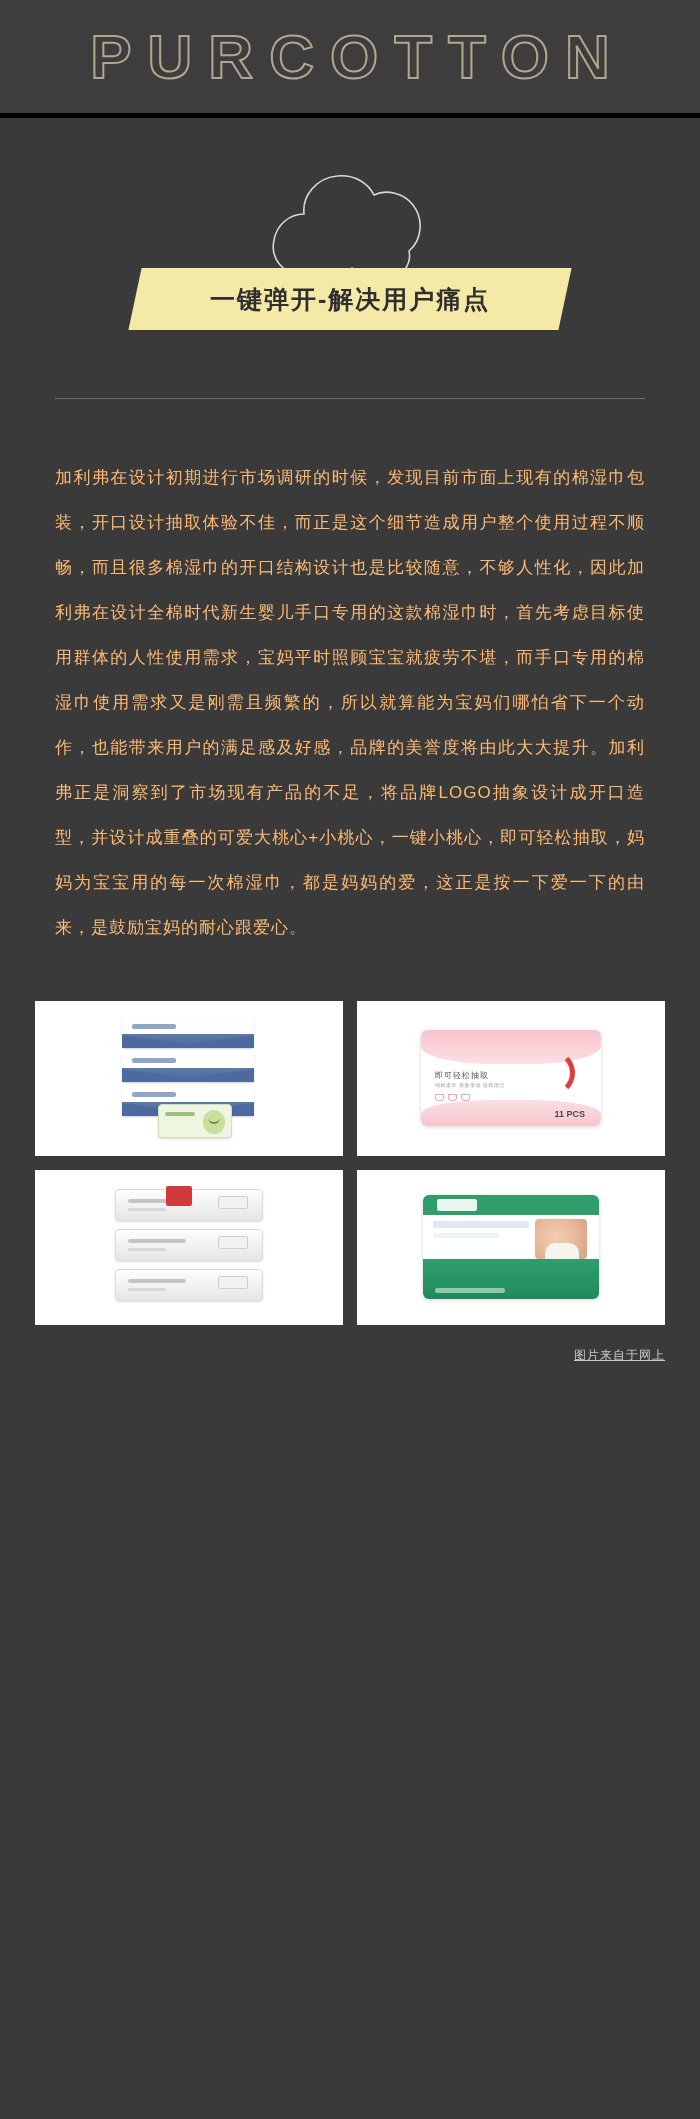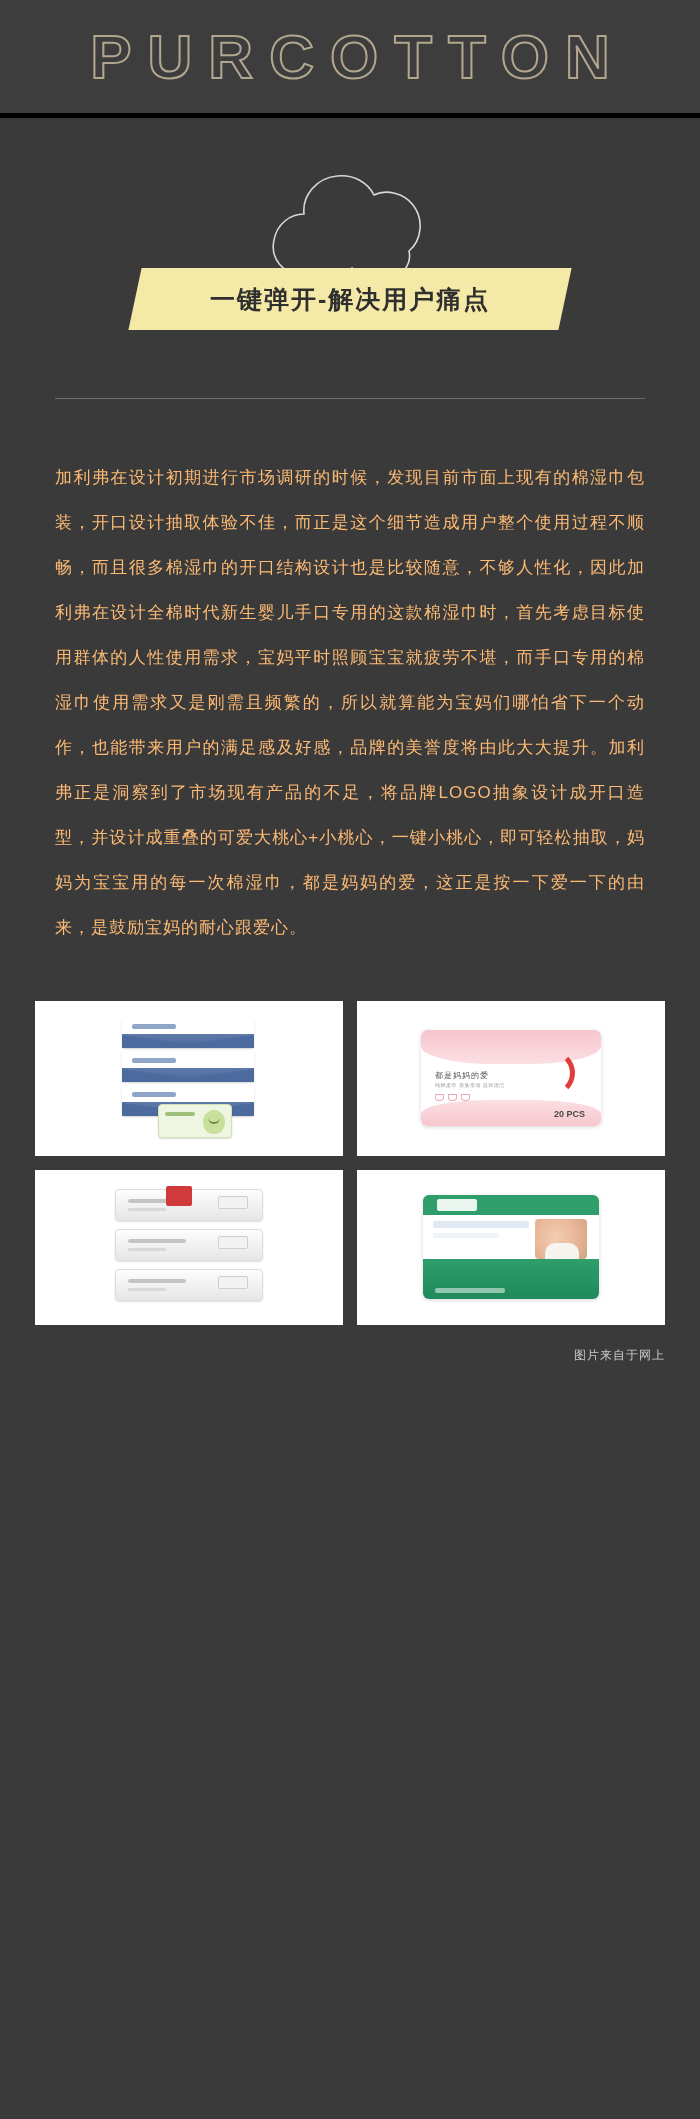"都是妈妈的爱" div.pink-title { text: 都是妈妈的爱 -> 即可轻松抽取 }
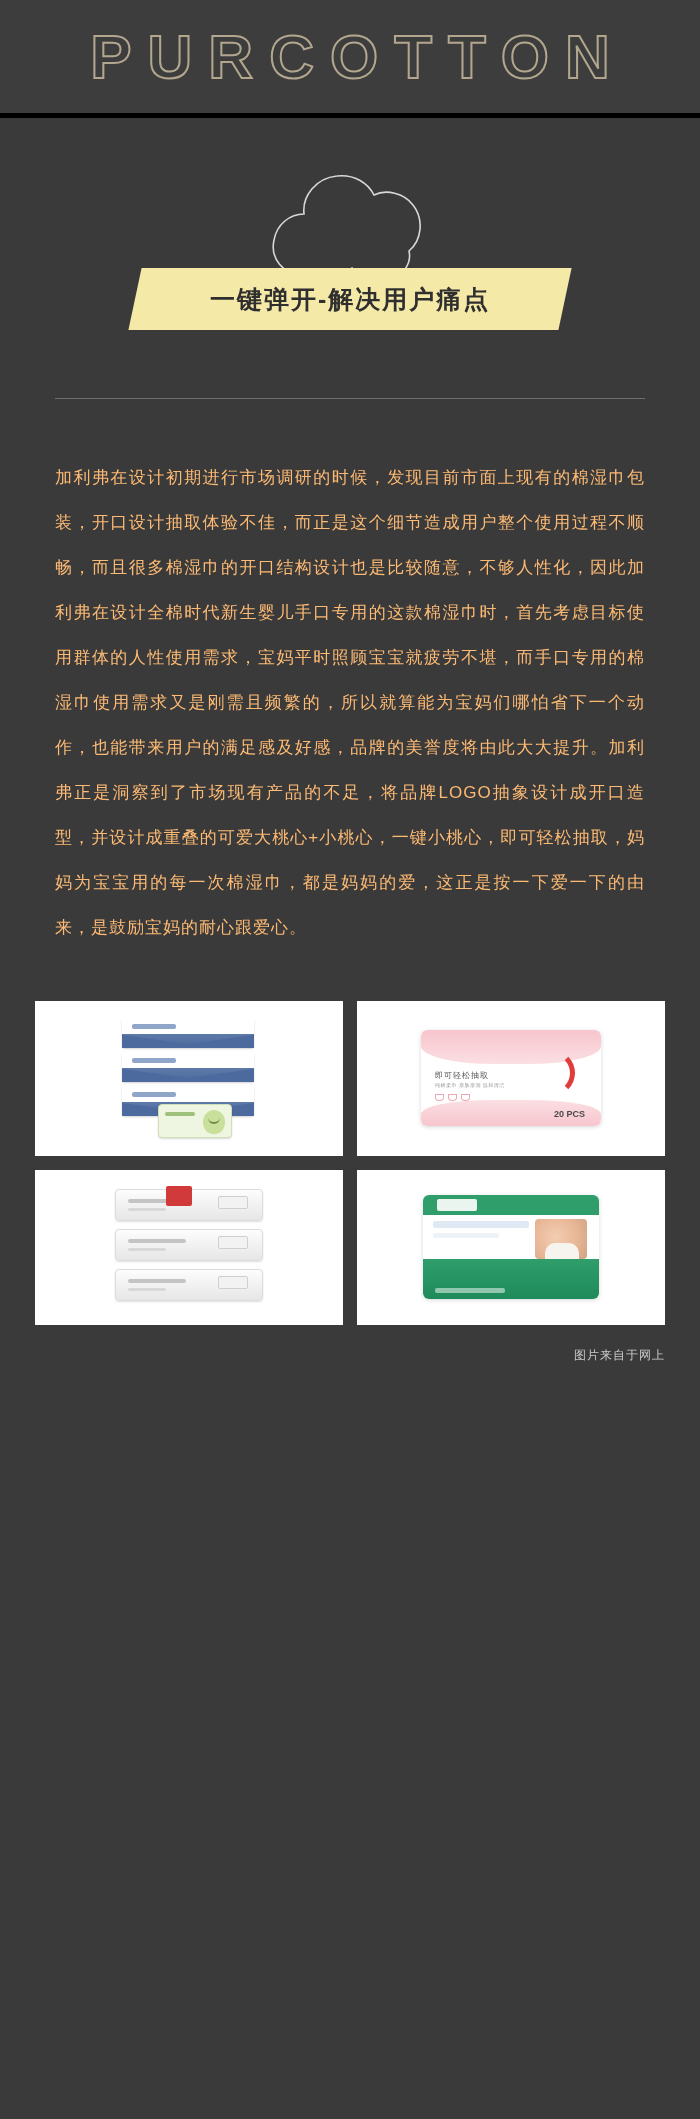"20 PCS" div.pcs-label { text: 20 -> 11 }
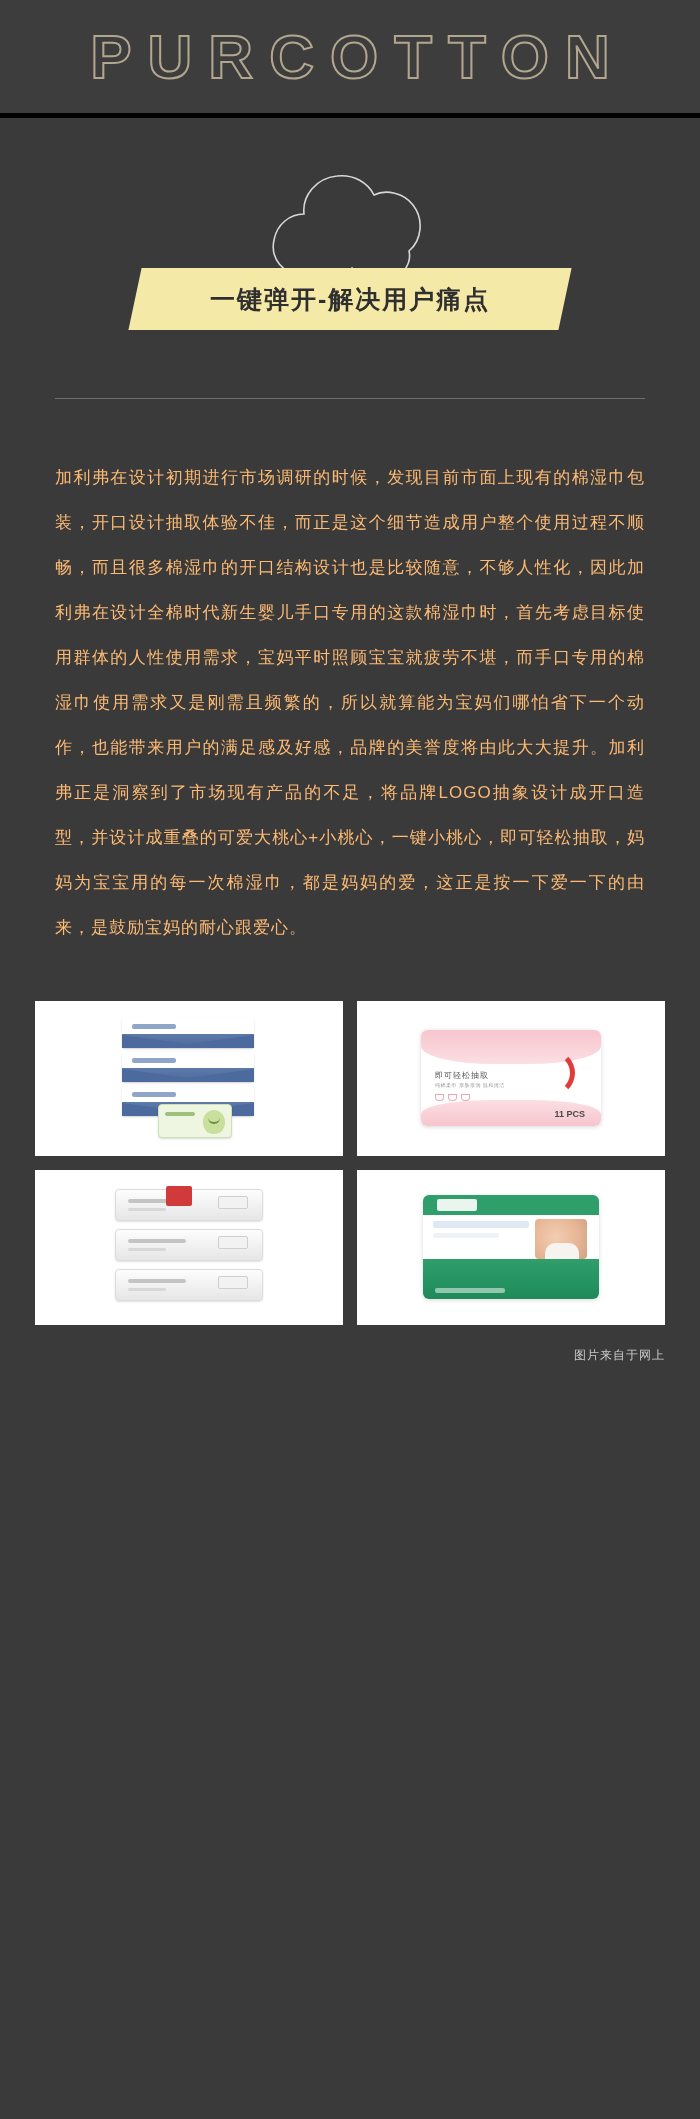"图片来自于网上" .footnote { text-decoration: none -> underline }
